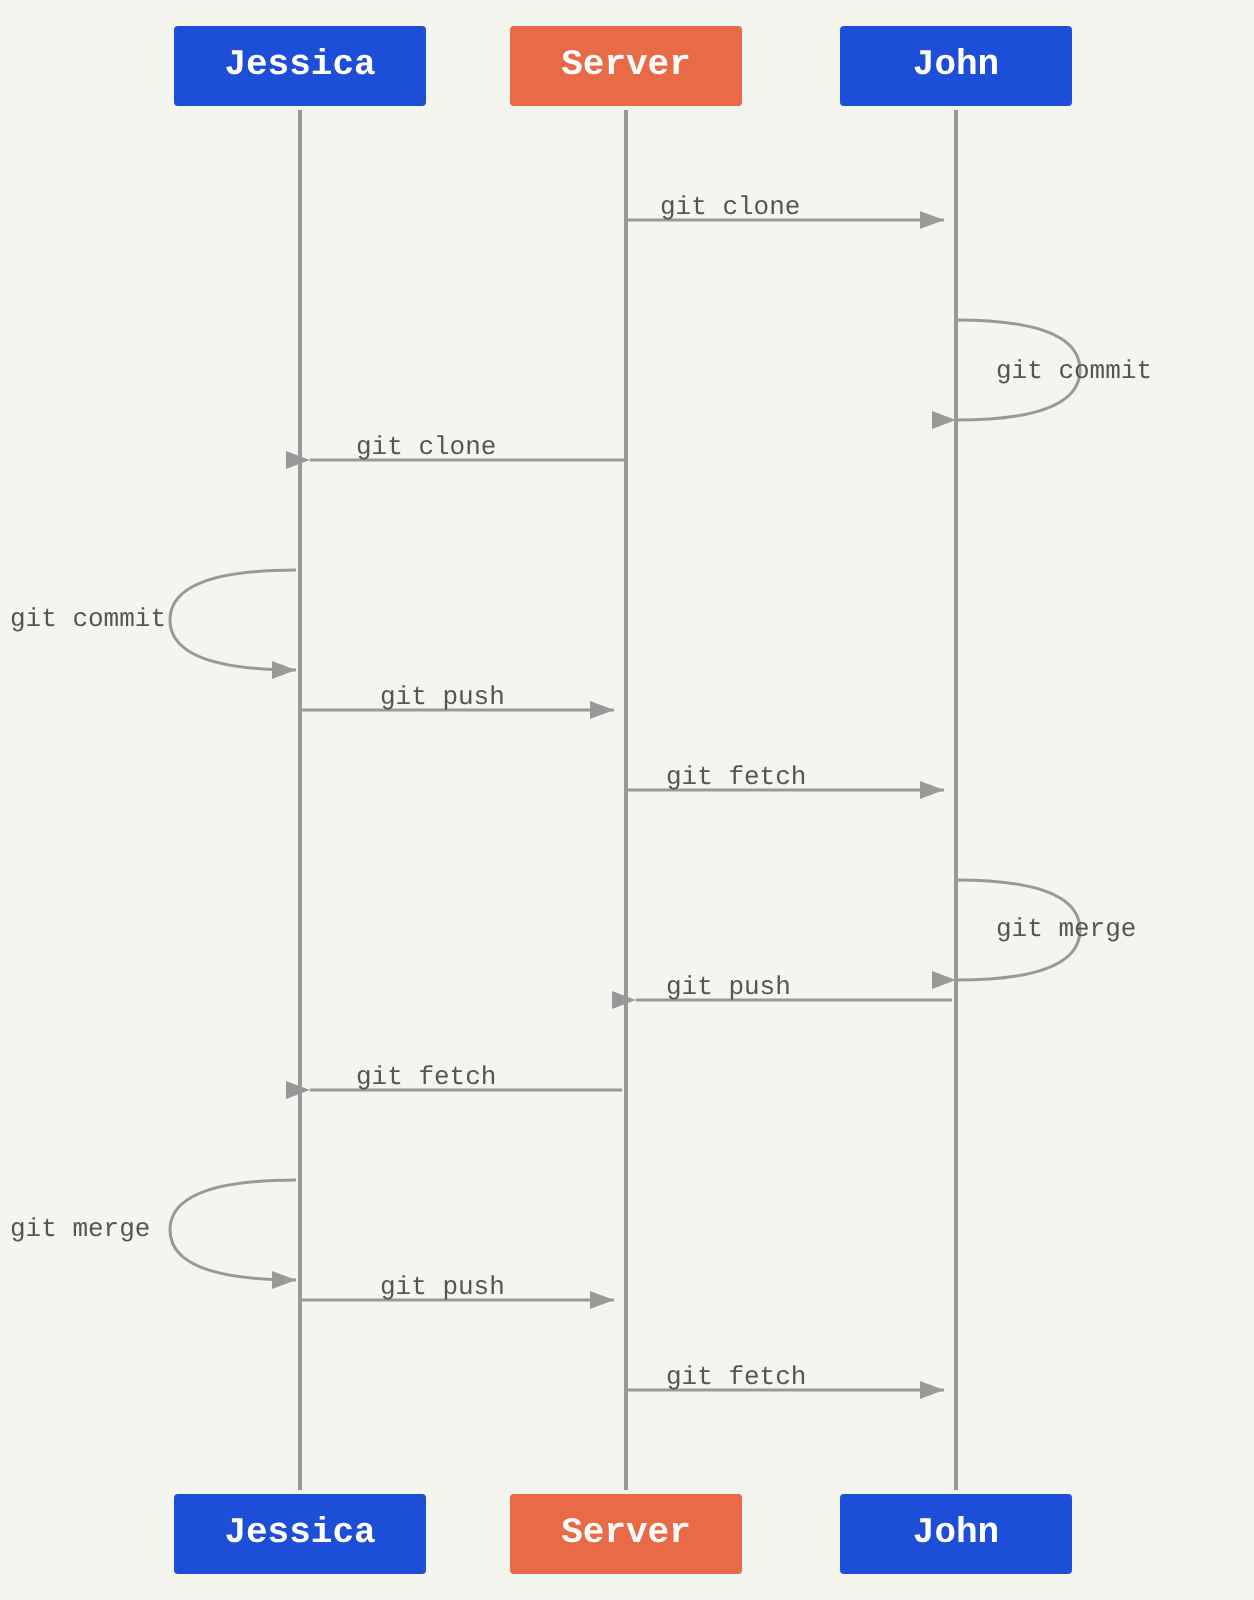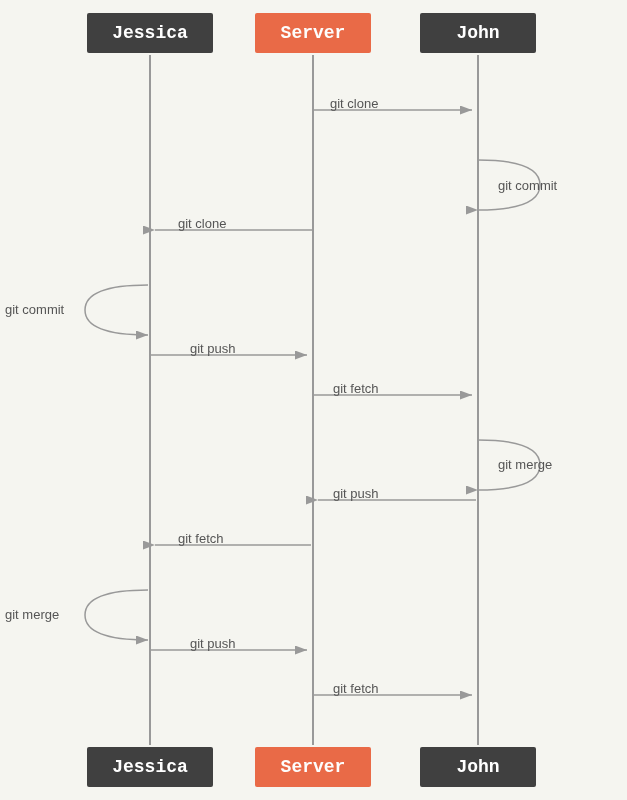"Jessica" .actor-box { background: #404040 -> #1d4ed8 }
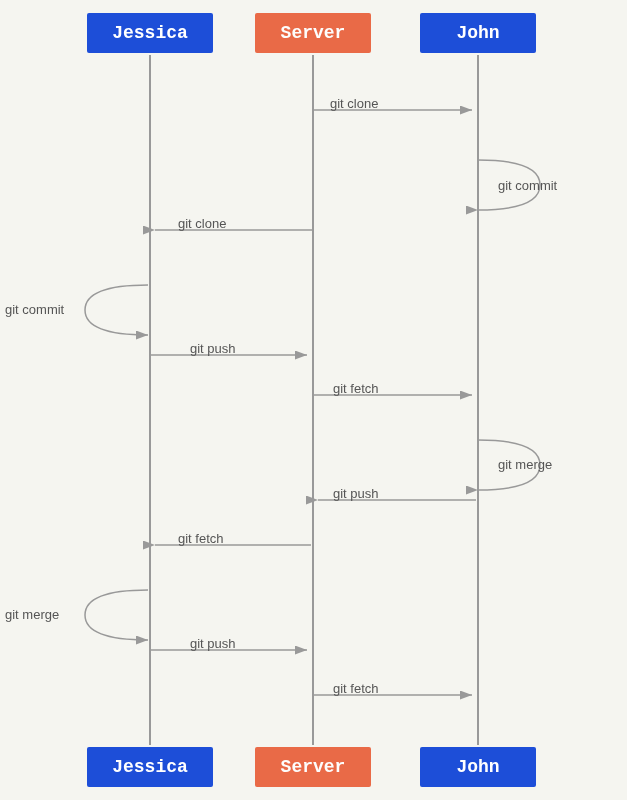"git clone" .arrow-label { font-family: Liberation Sans, sans-serif -> Liberation Mono, monospace }
